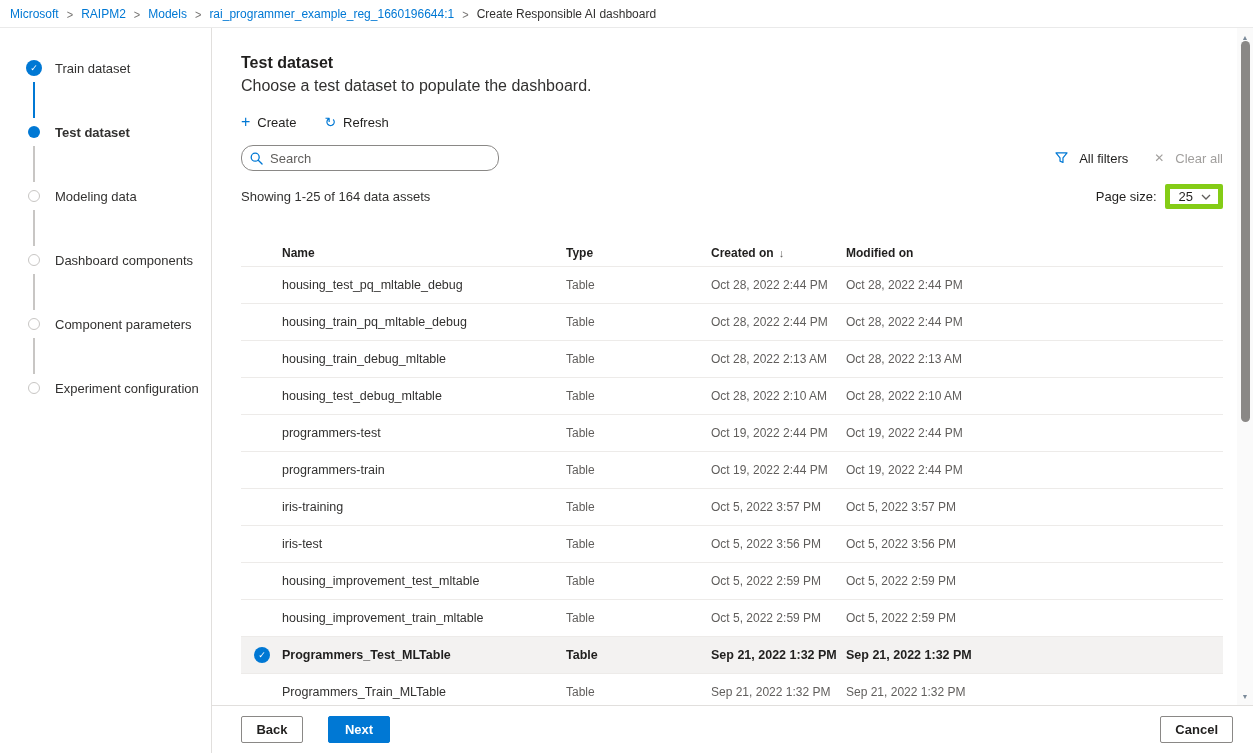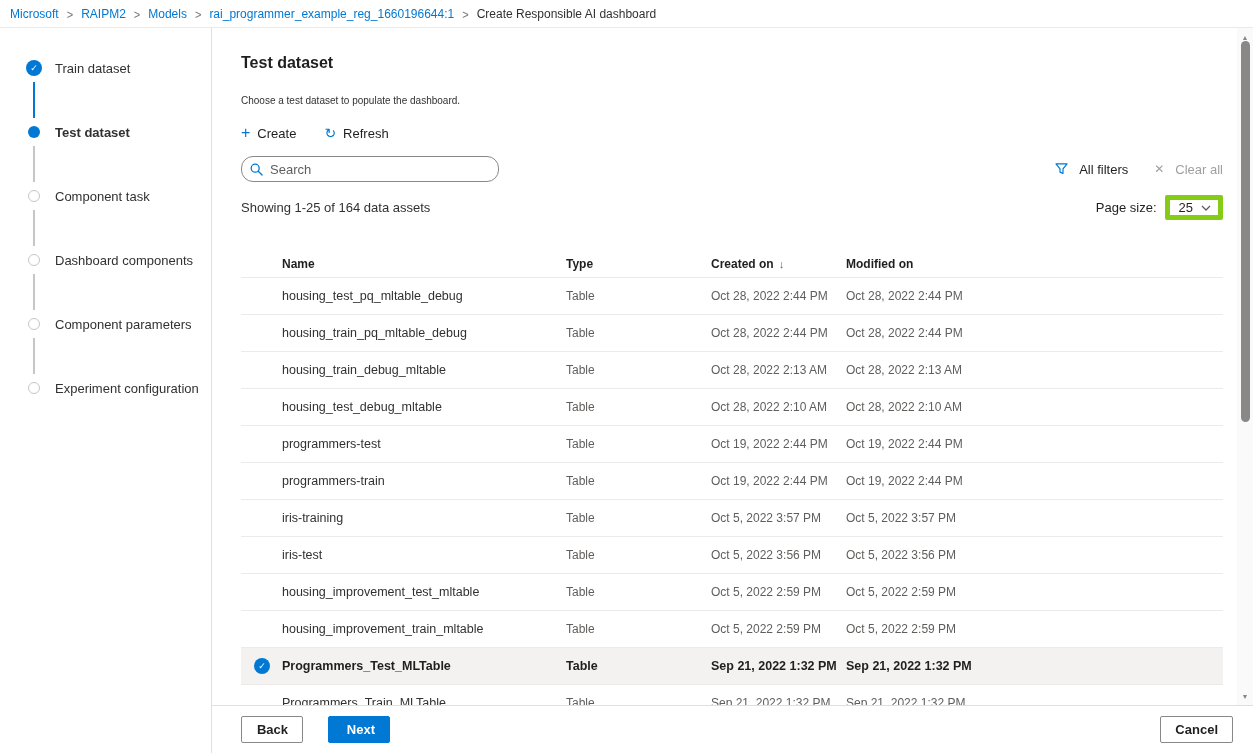"Choose a test dataset to" .page-subtitle { font-size: 10px -> 16px; margin-top: 23px -> 5px }
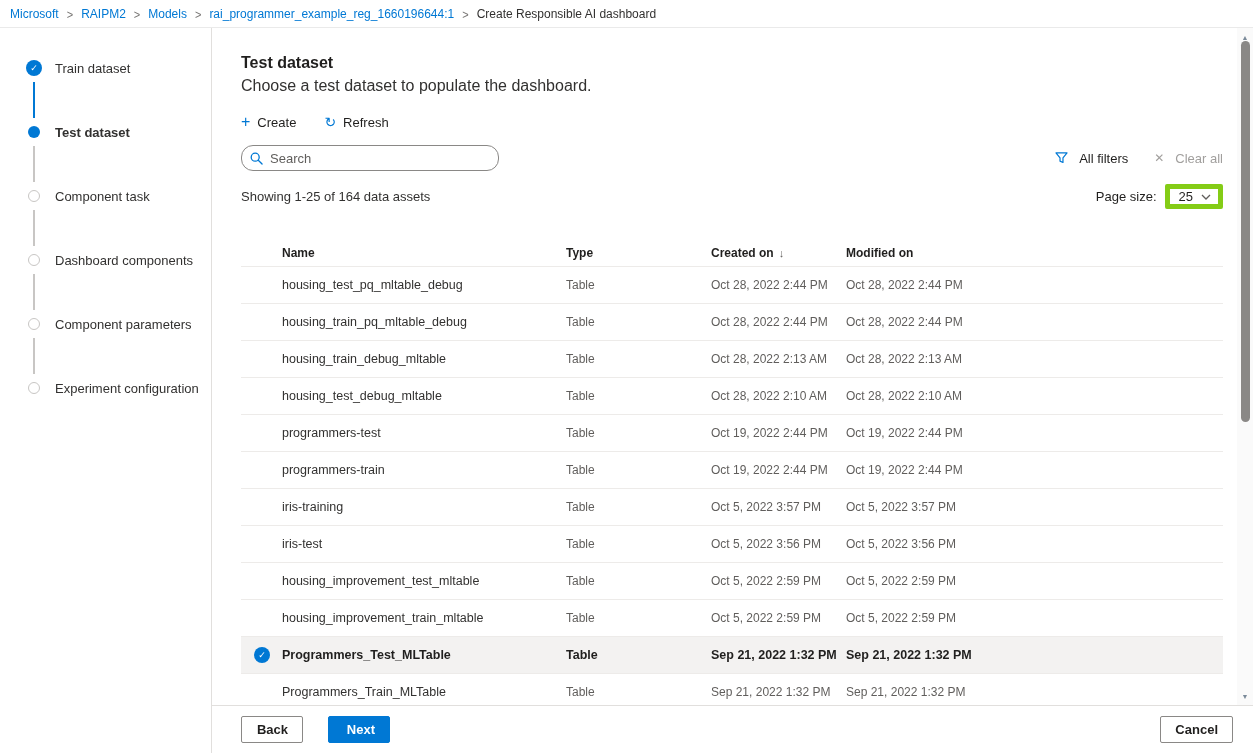"Component task" span.step-label { text: Component task -> Modeling data }
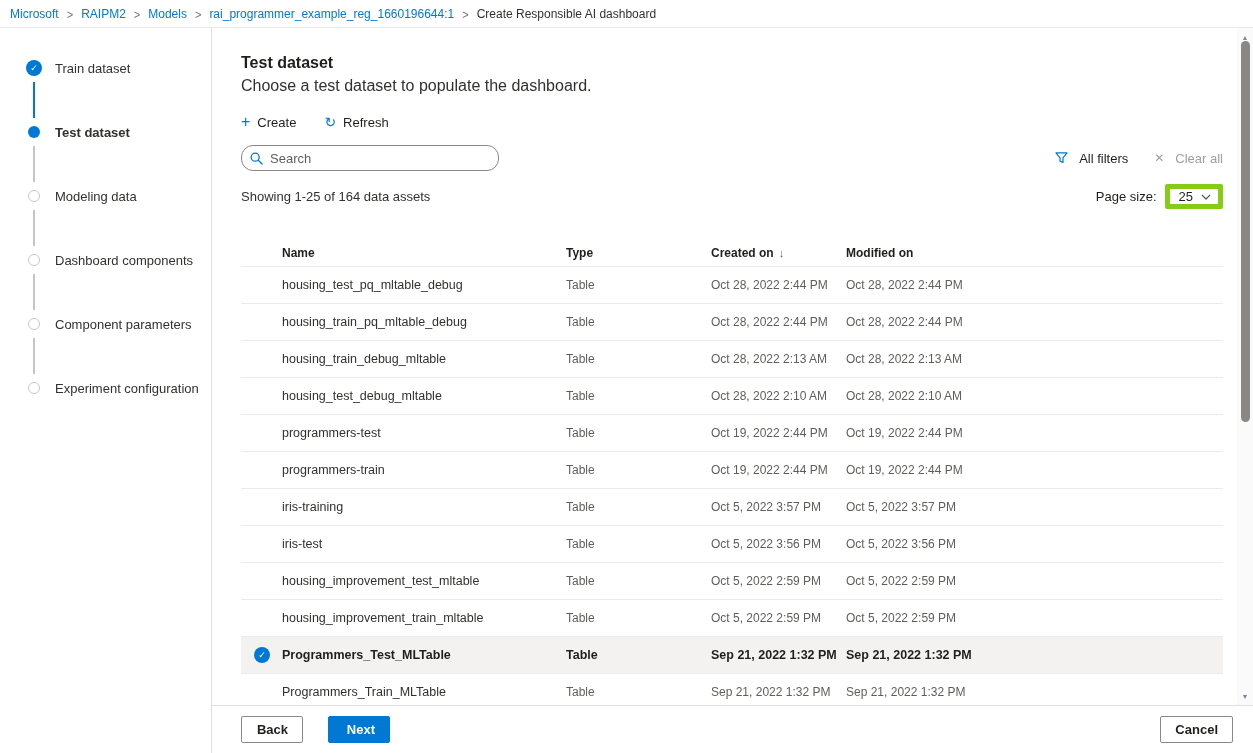"Back" .btn { text-align: right -> none }
